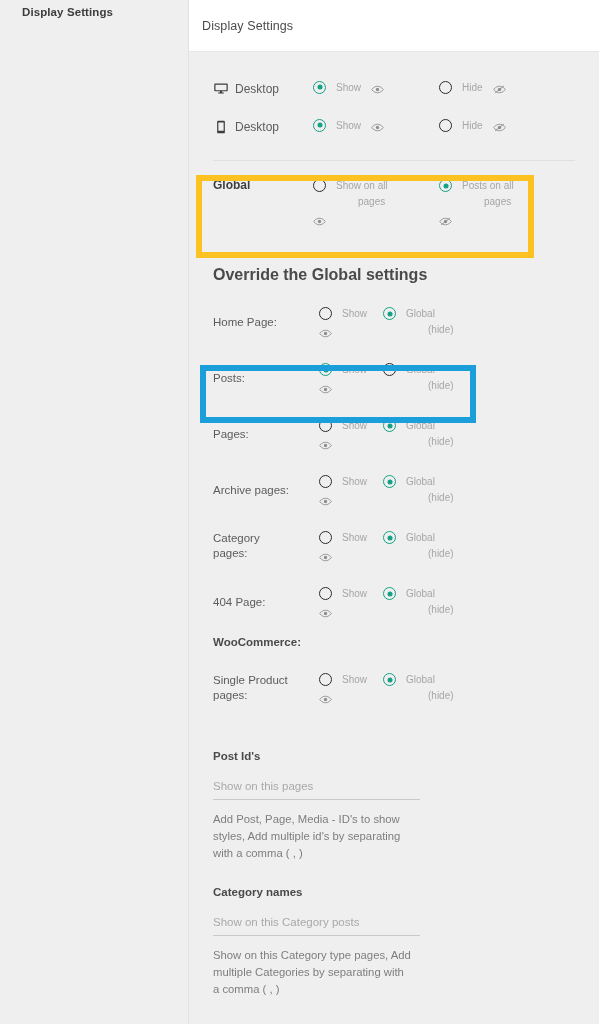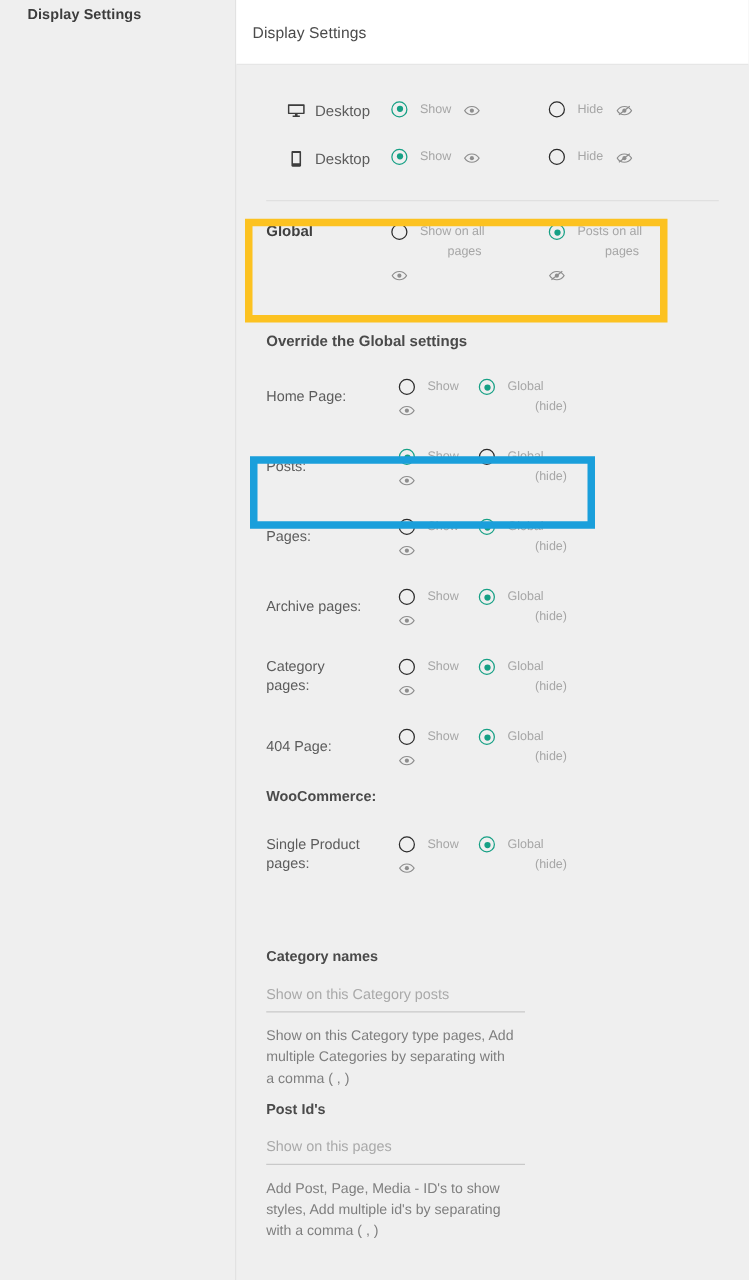"Desktop" .device-name { justify-content: center -> none }
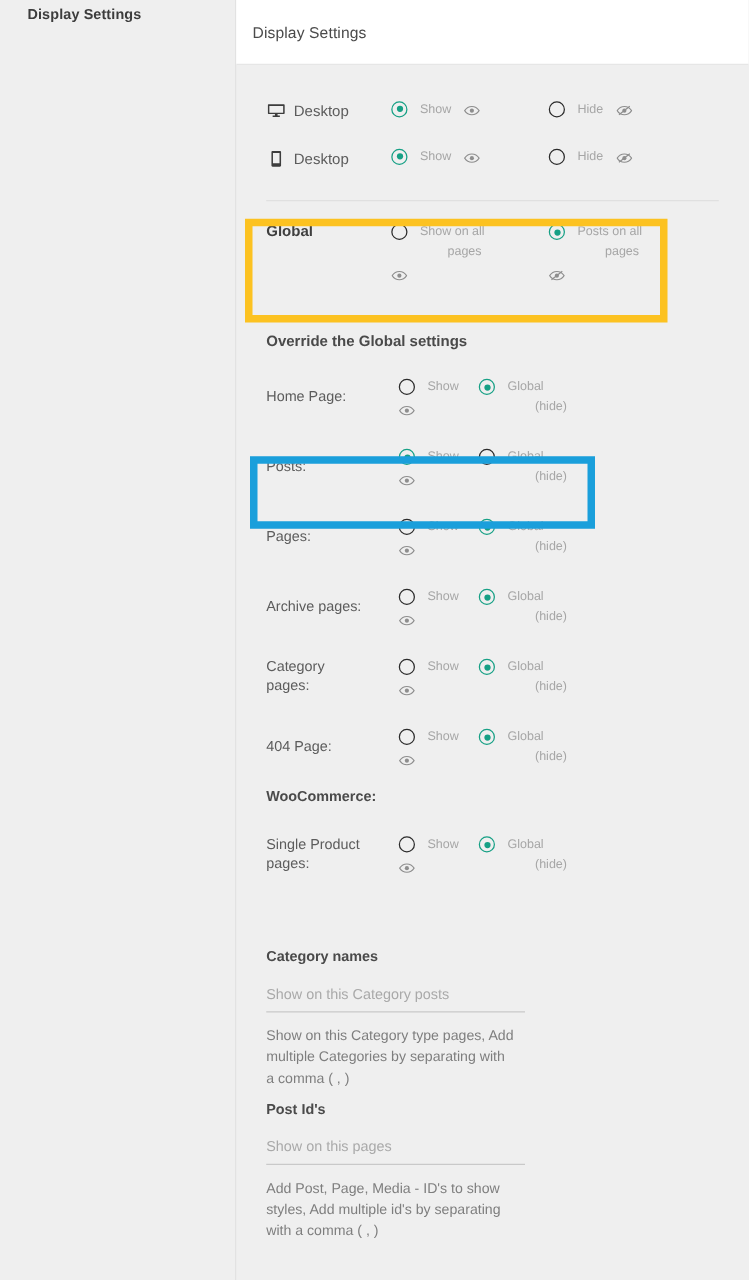"Override the Global settings" .override-head { font-size: 12px -> 16px }
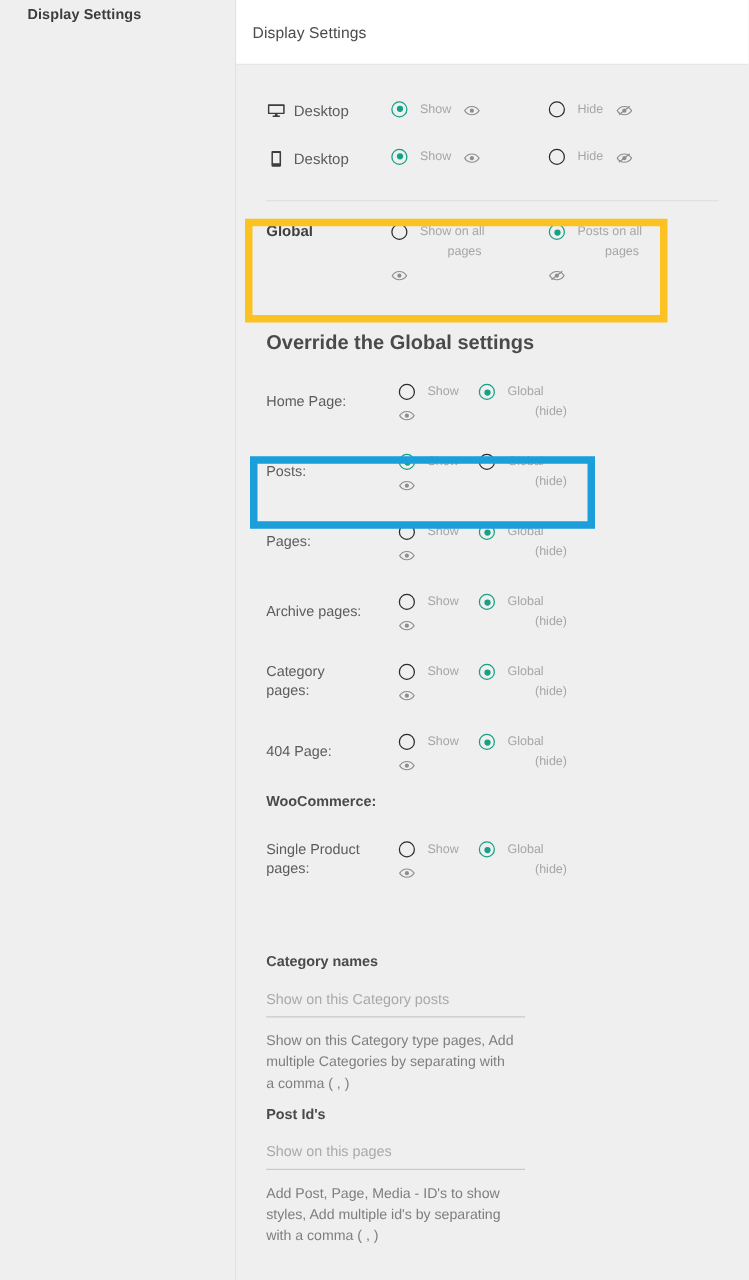"Category names" div.field-block { order: before "Post Id's" -> after "Post Id's" }
